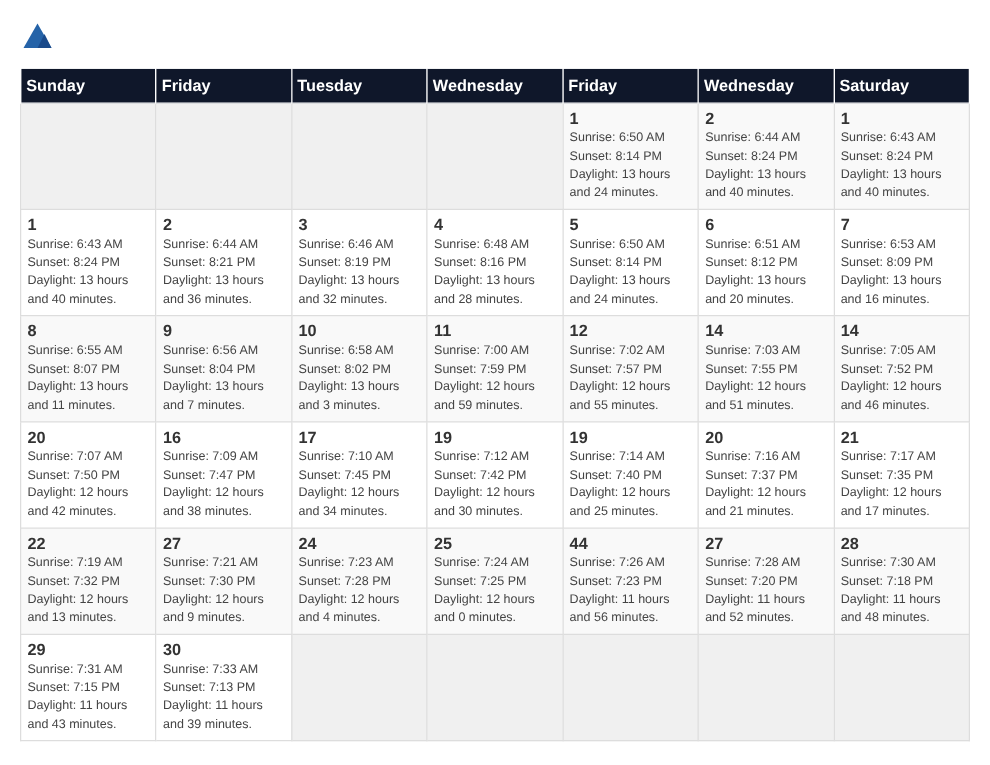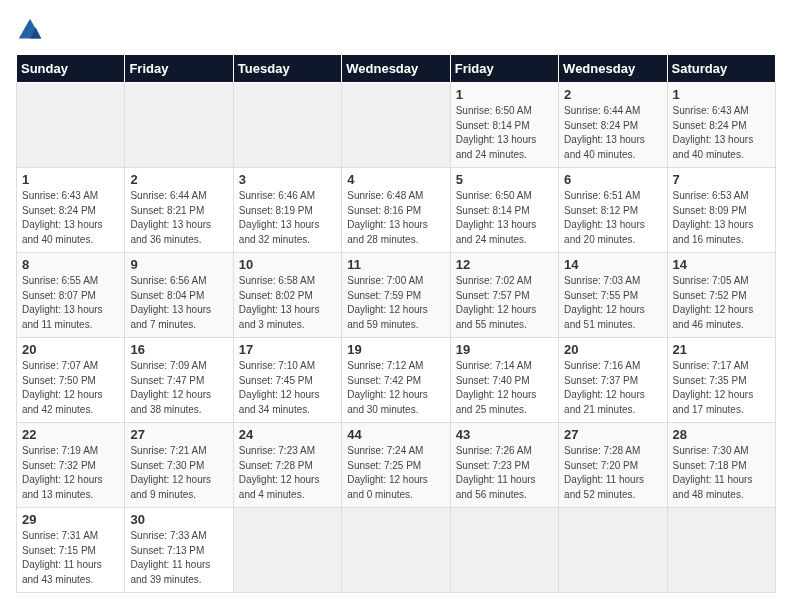"44" span.day-num { text: 44 -> 25 }
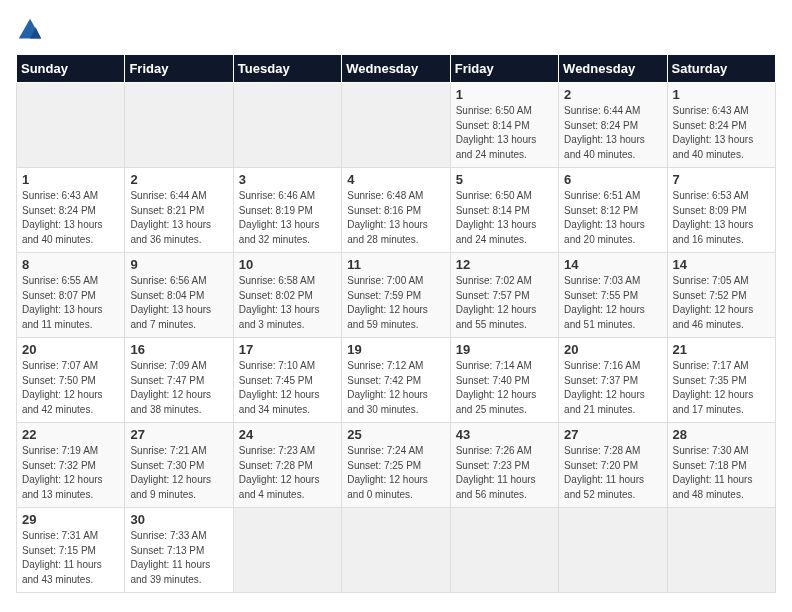"43" span.day-num { text: 43 -> 44 }
